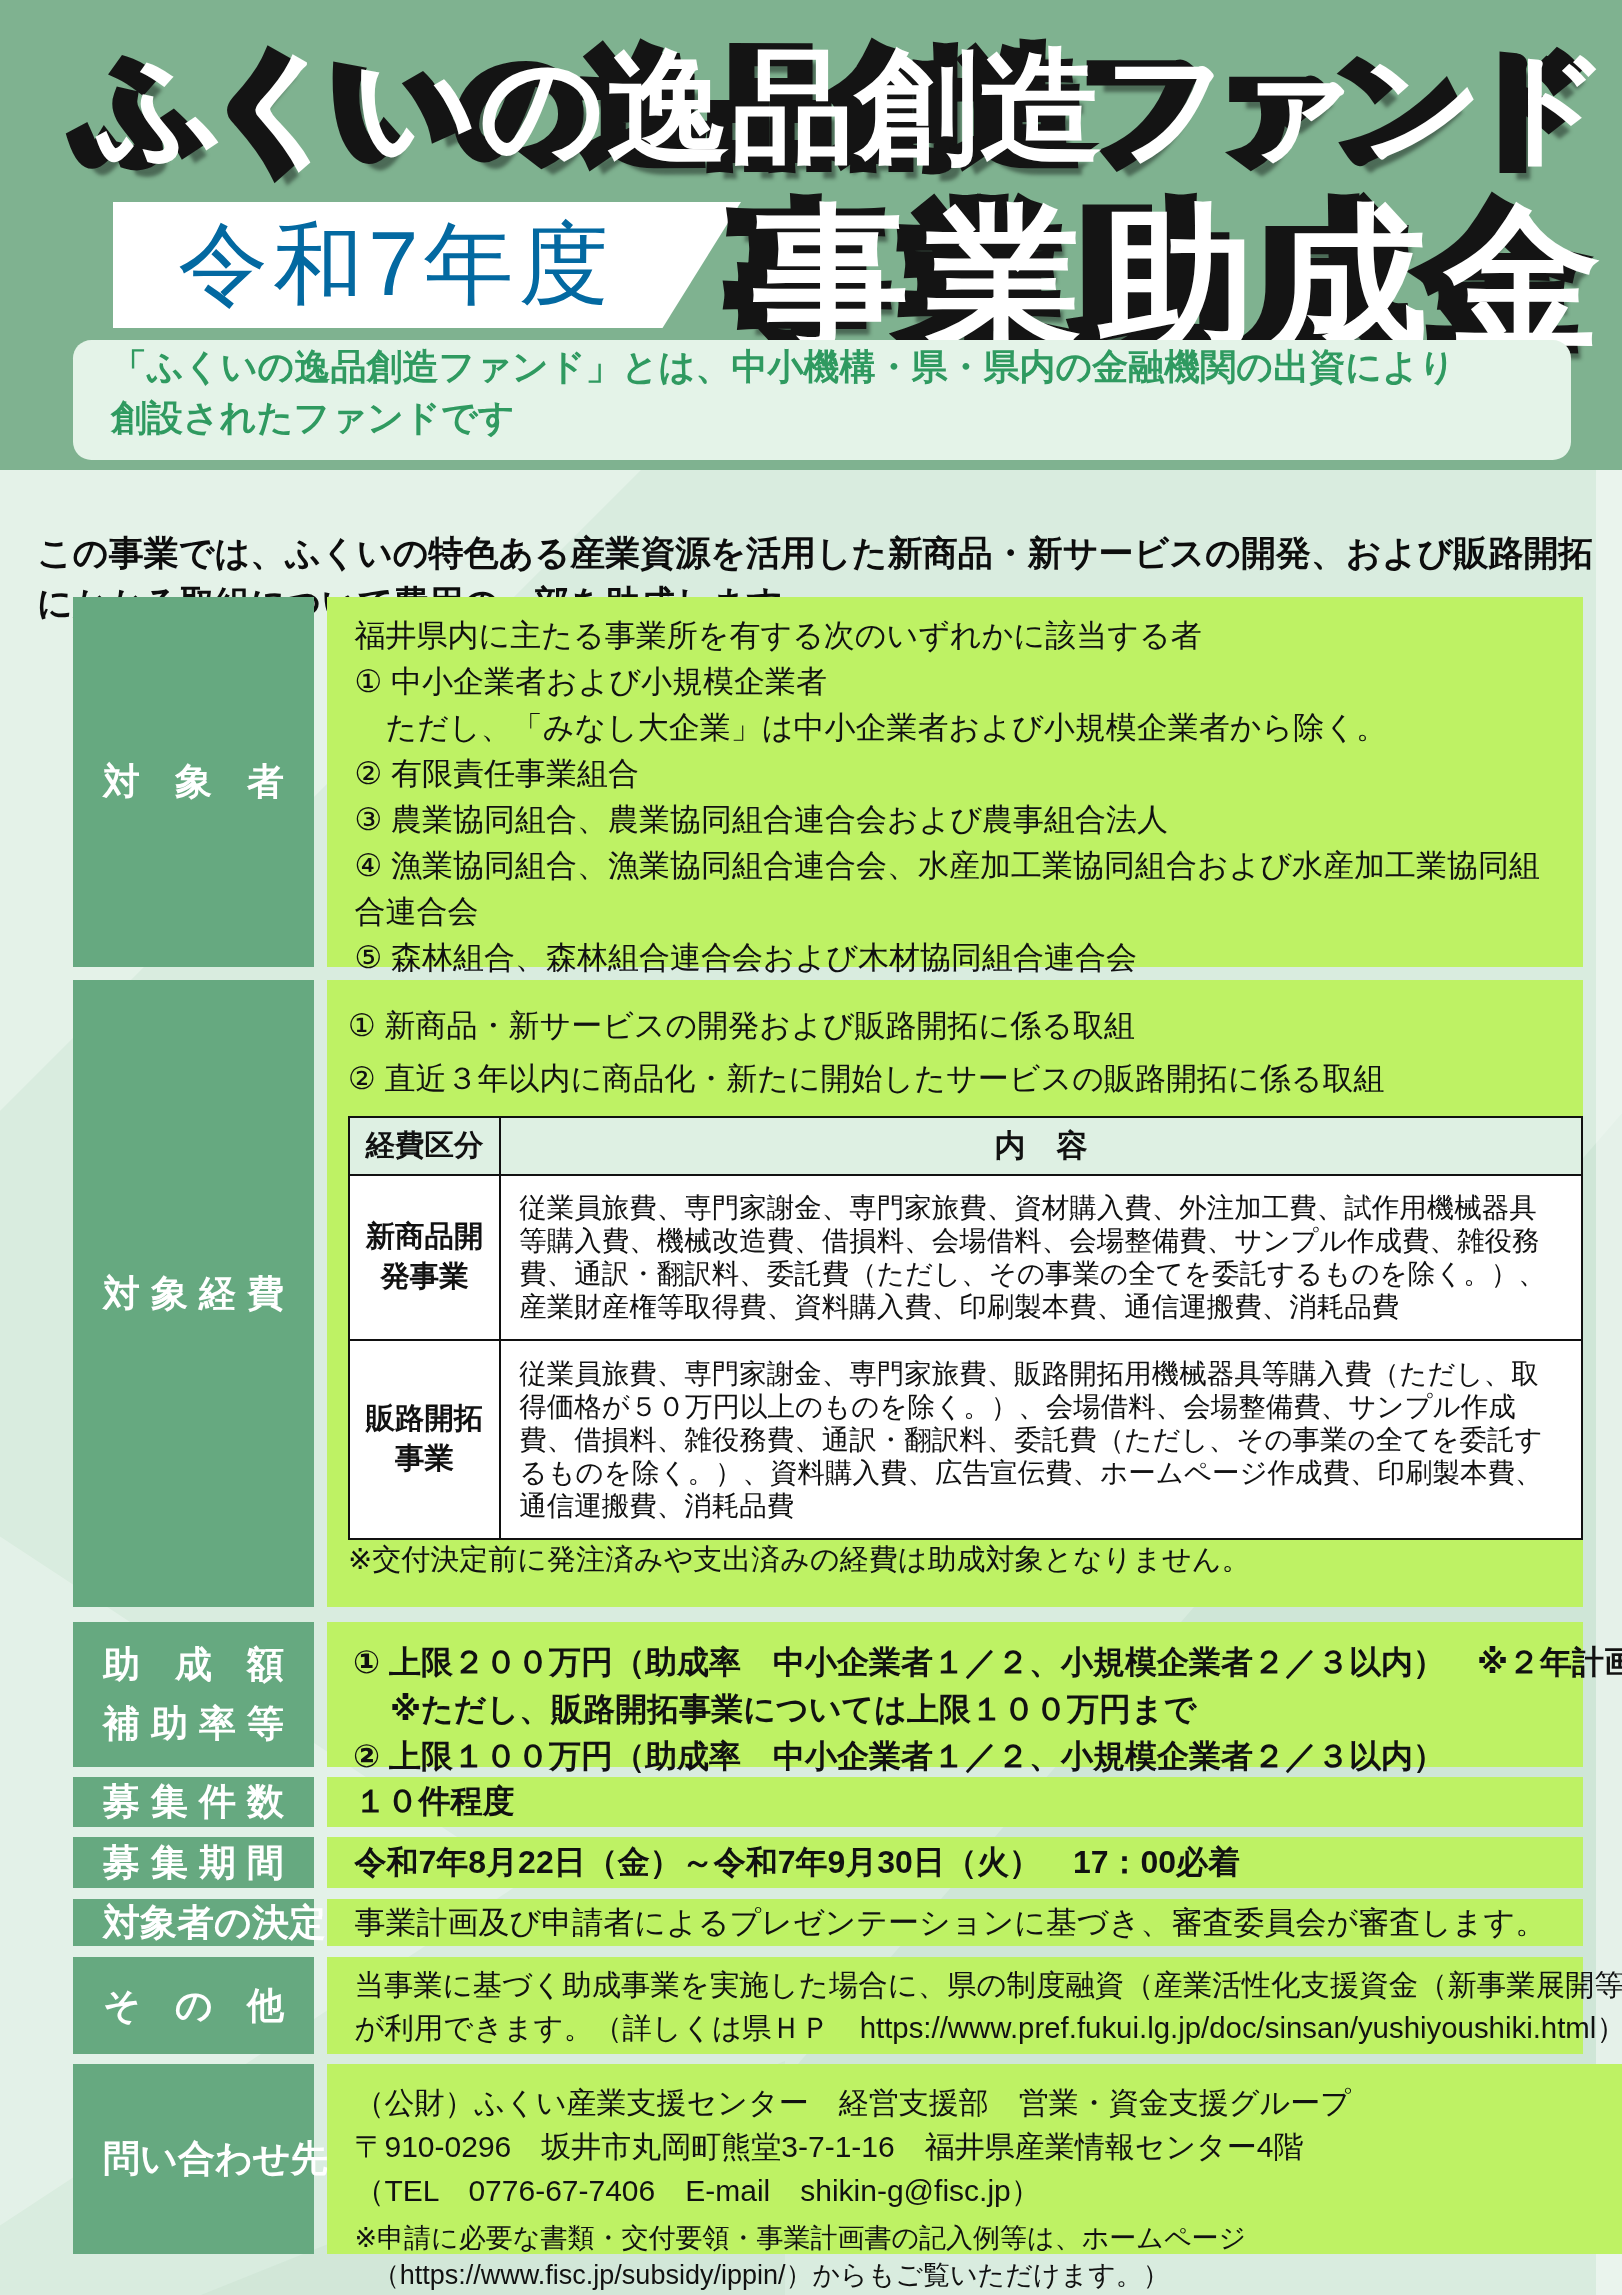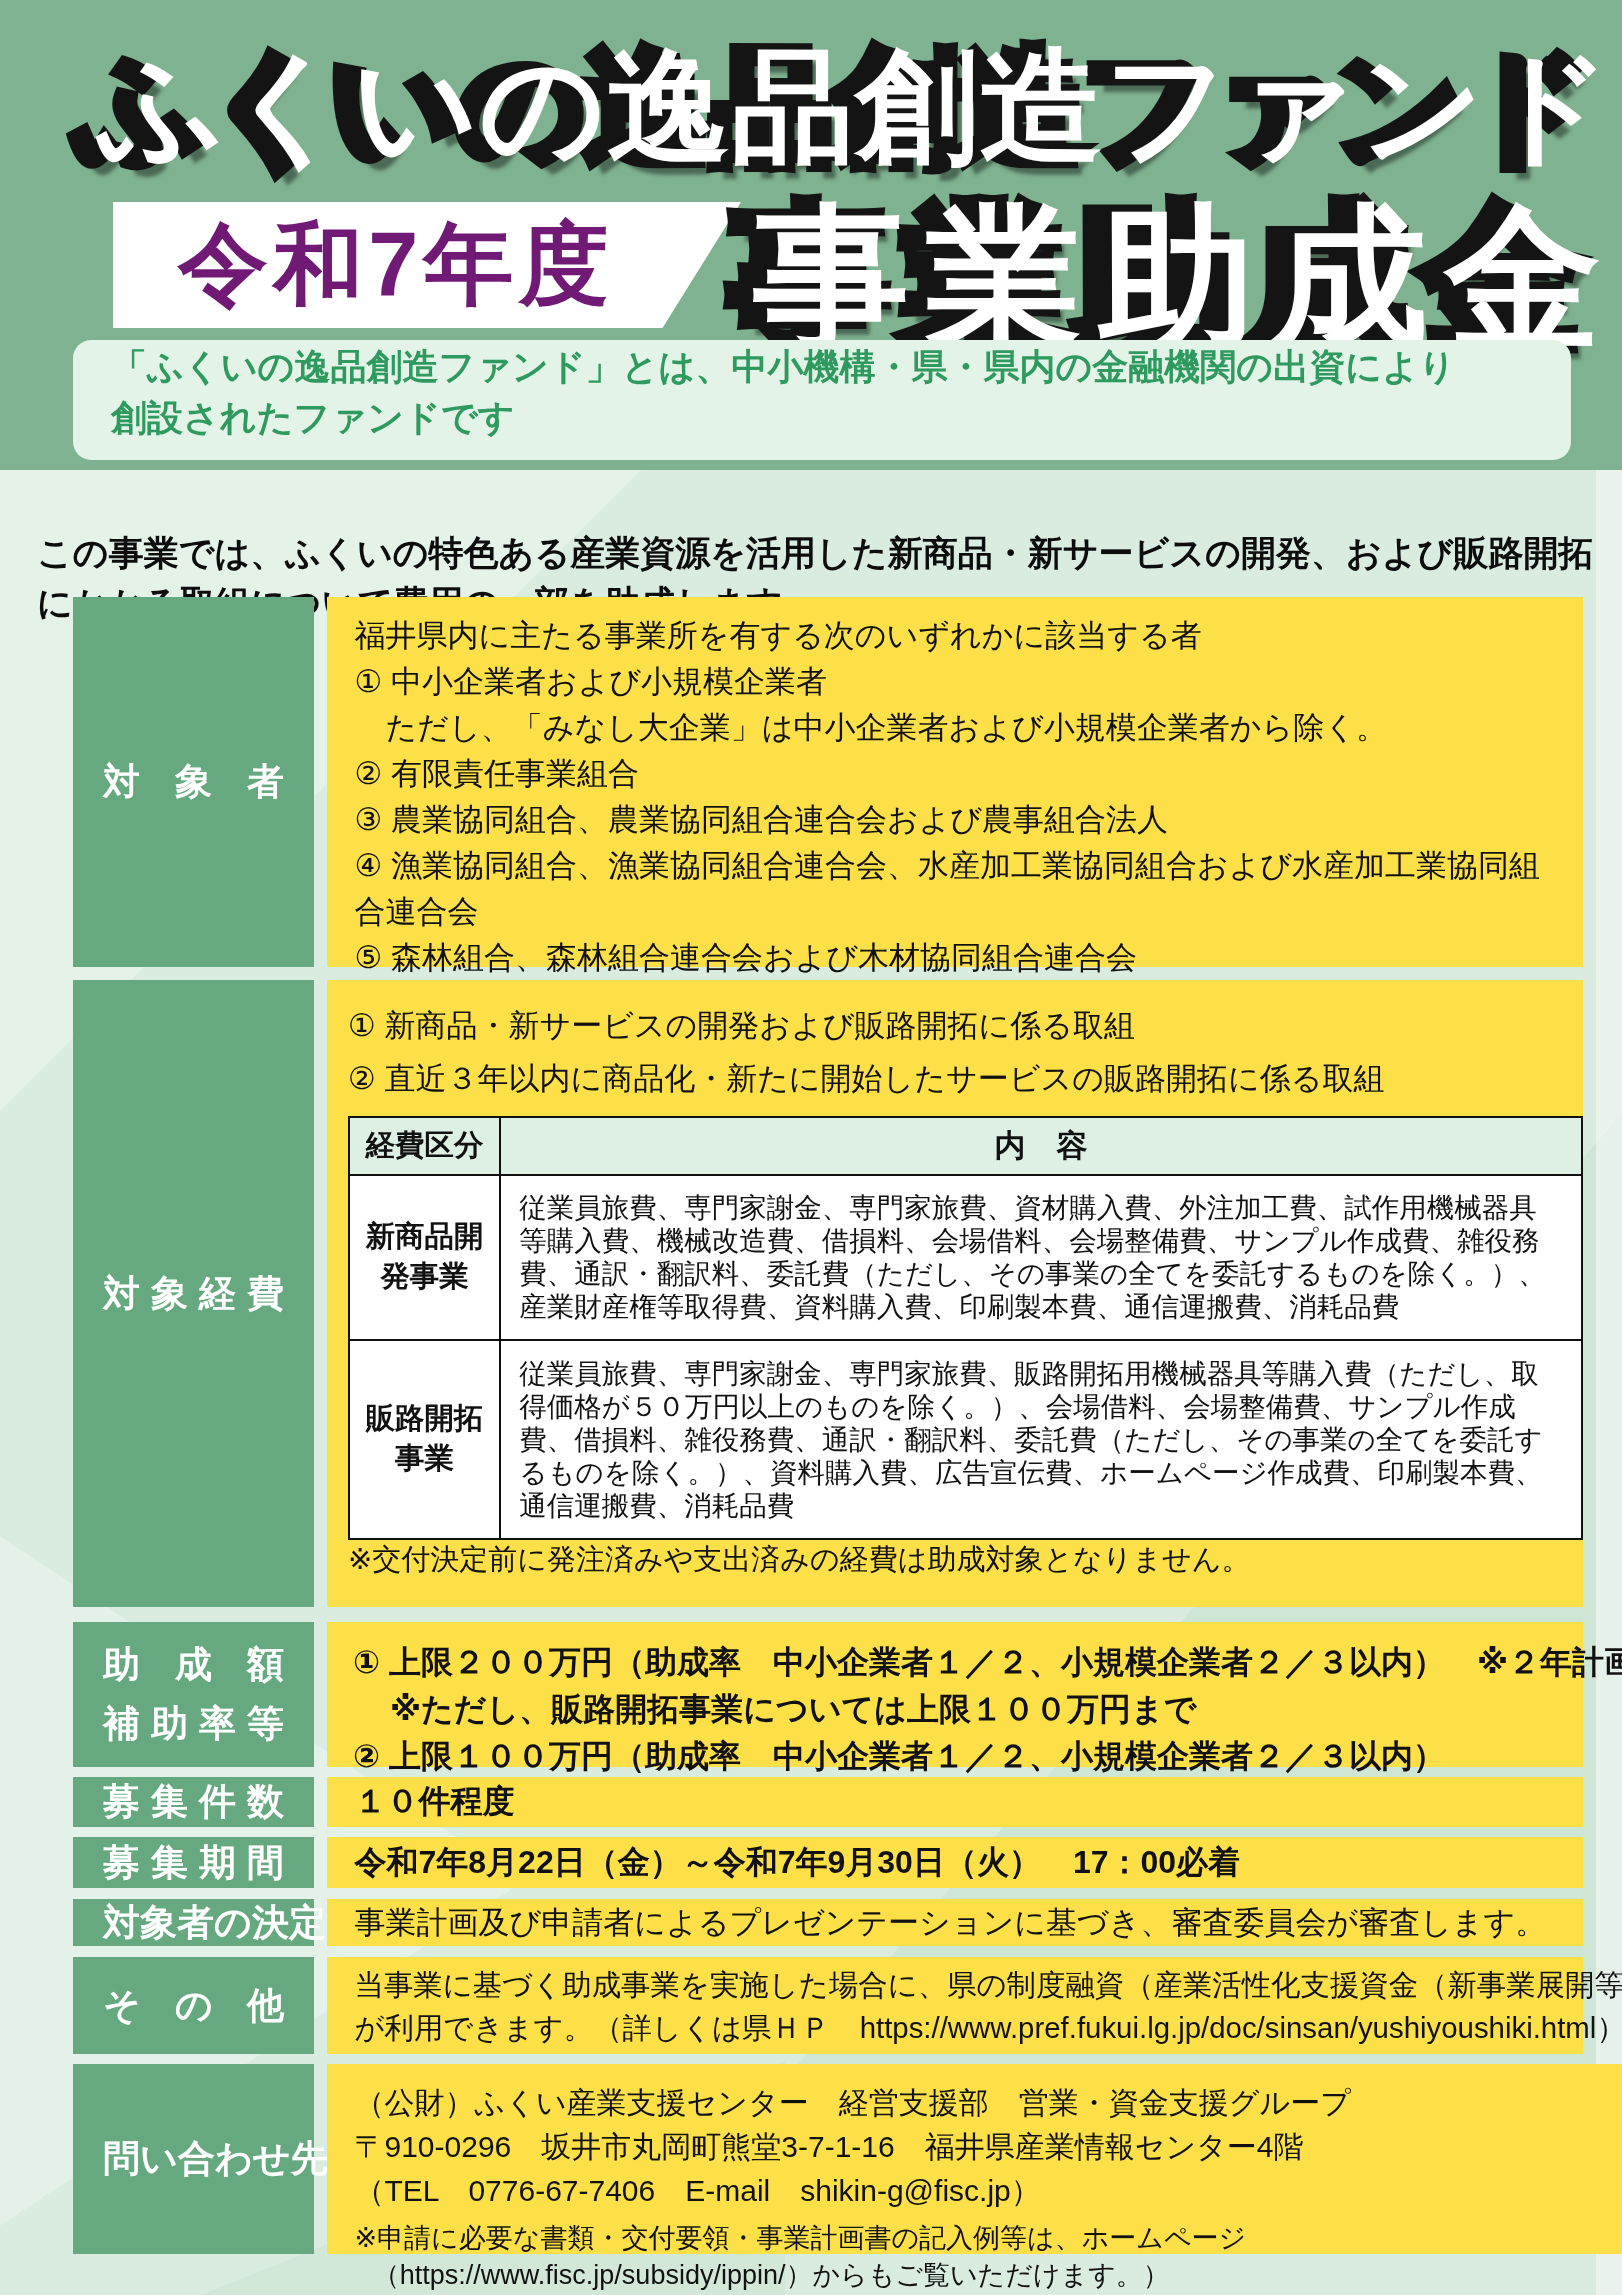"令和7年度" .year-badge-text { color: #701a75 -> #0369a1; font-weight: 700 -> 400 }
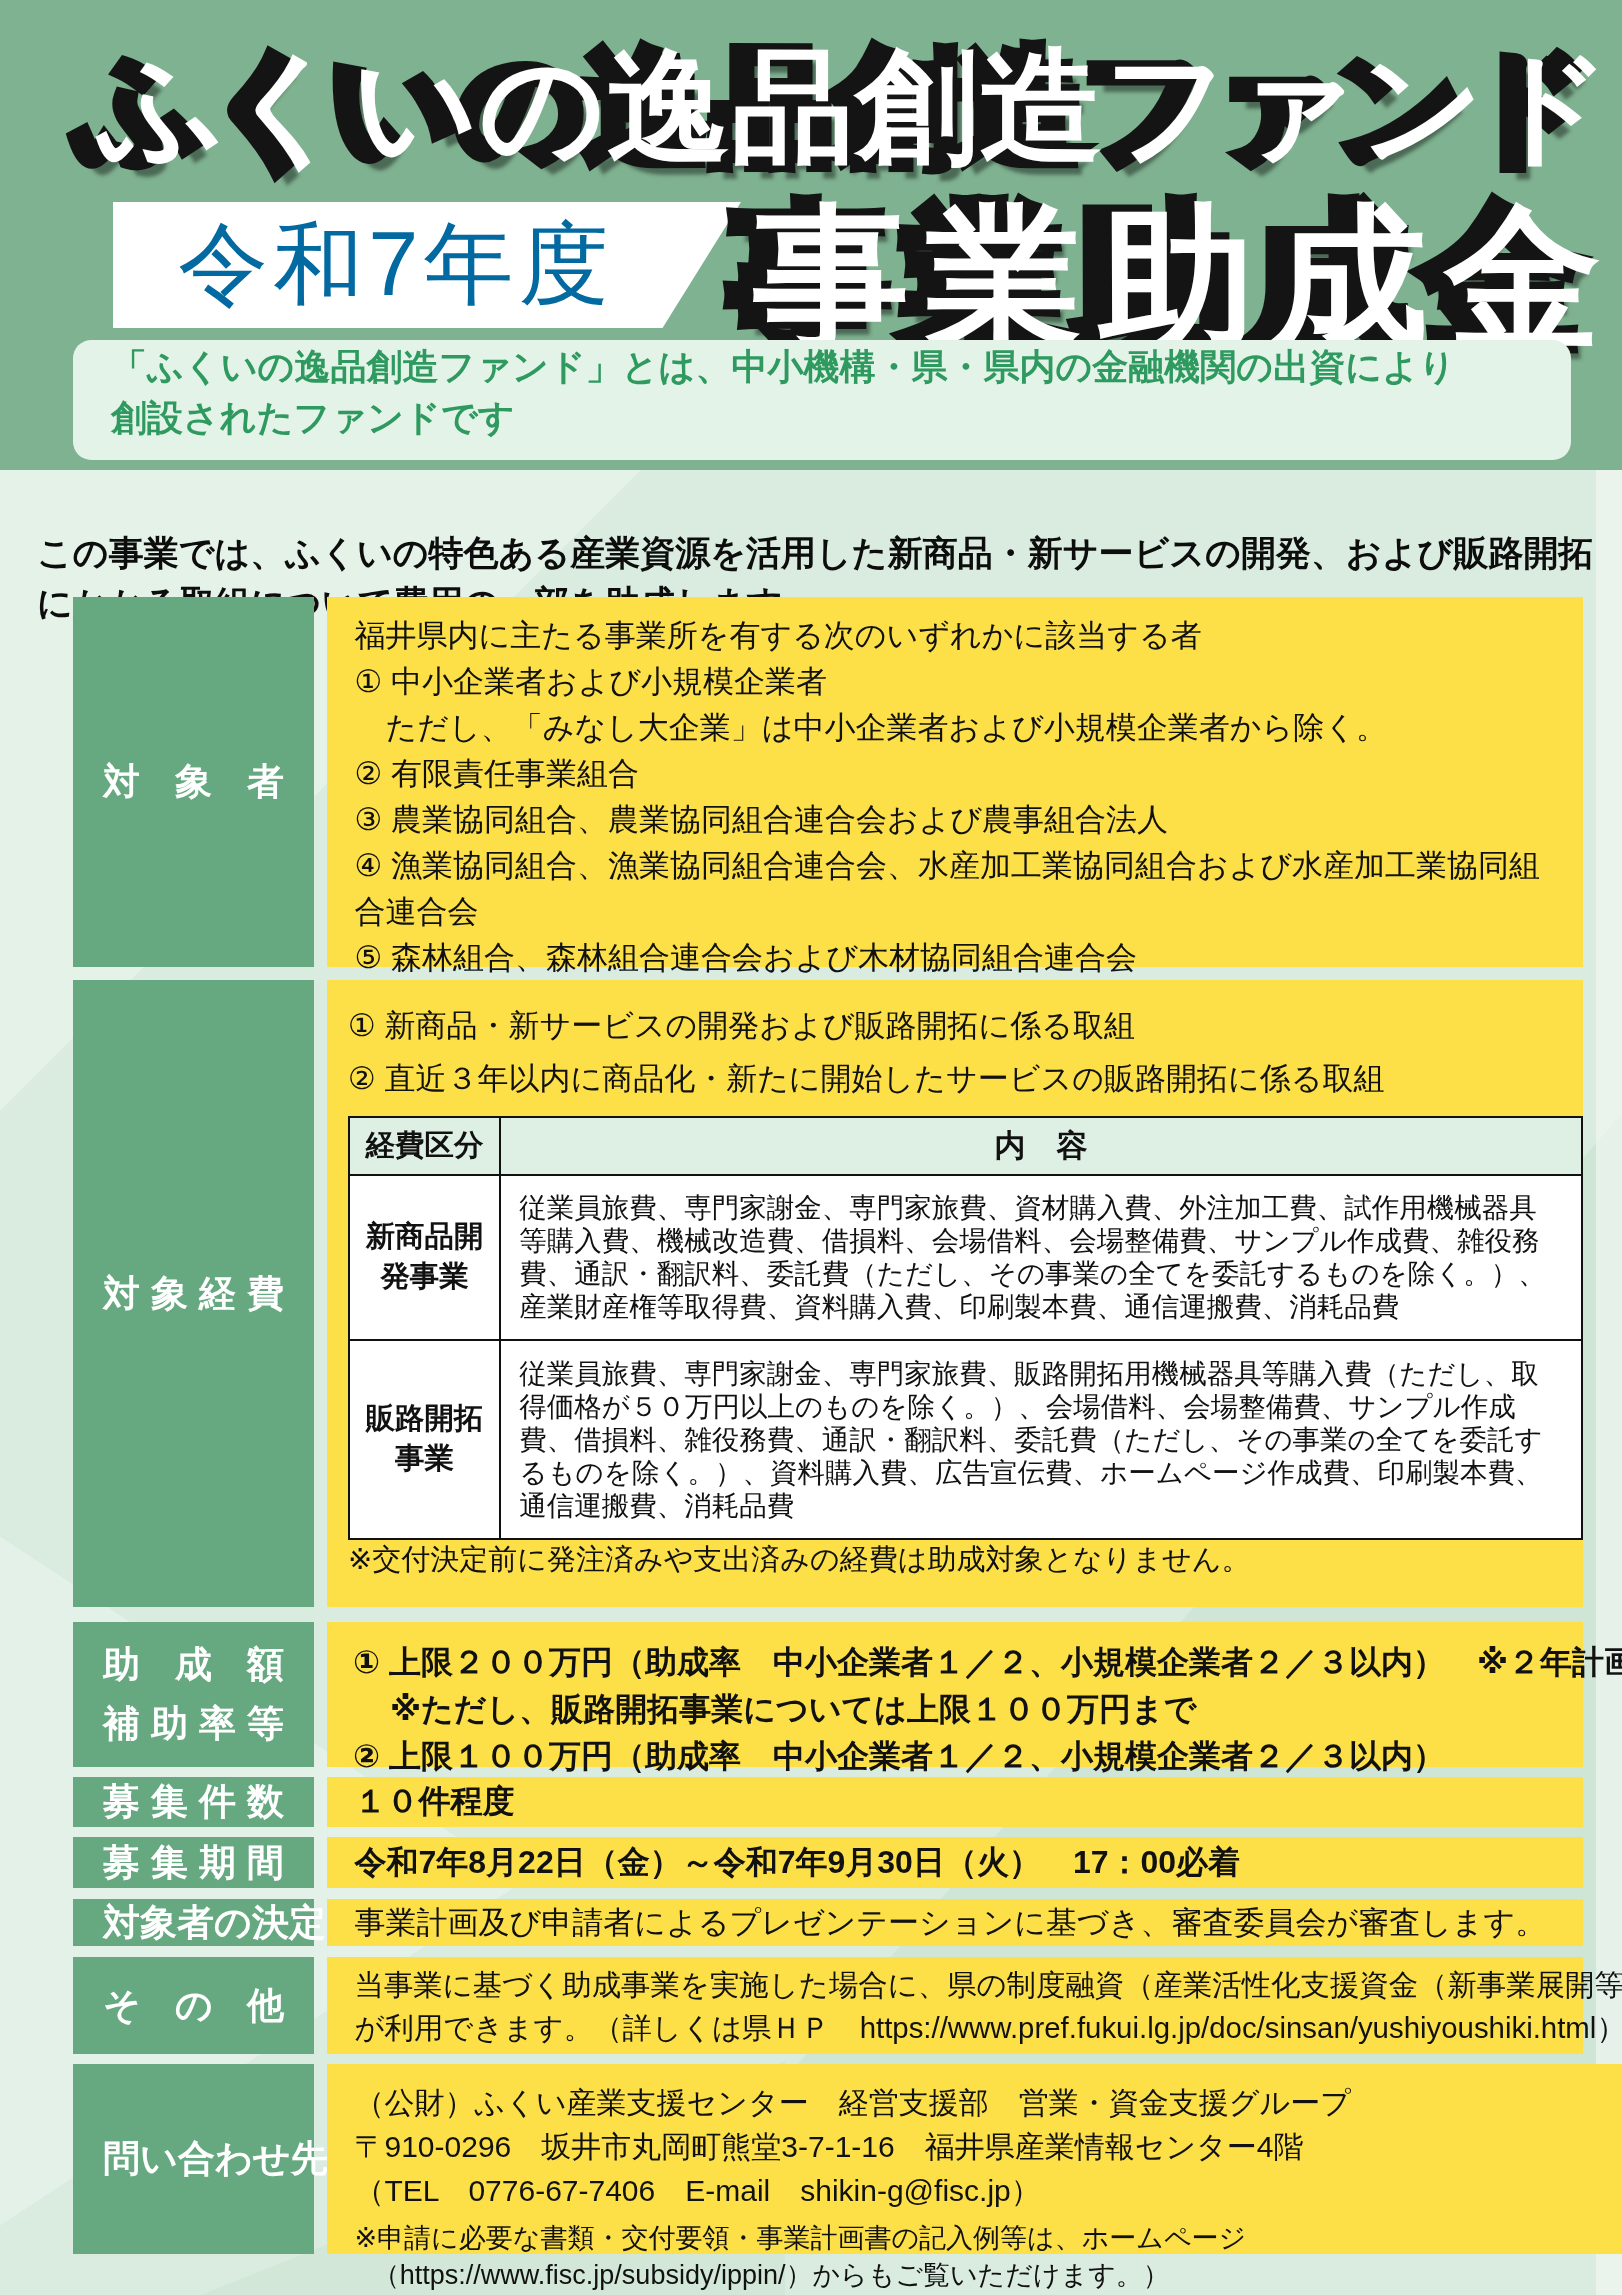"福井県内に主たる事業所を有する次のいずれかに該当する者" .sec-body { background: #fde047 -> #bef264 }
